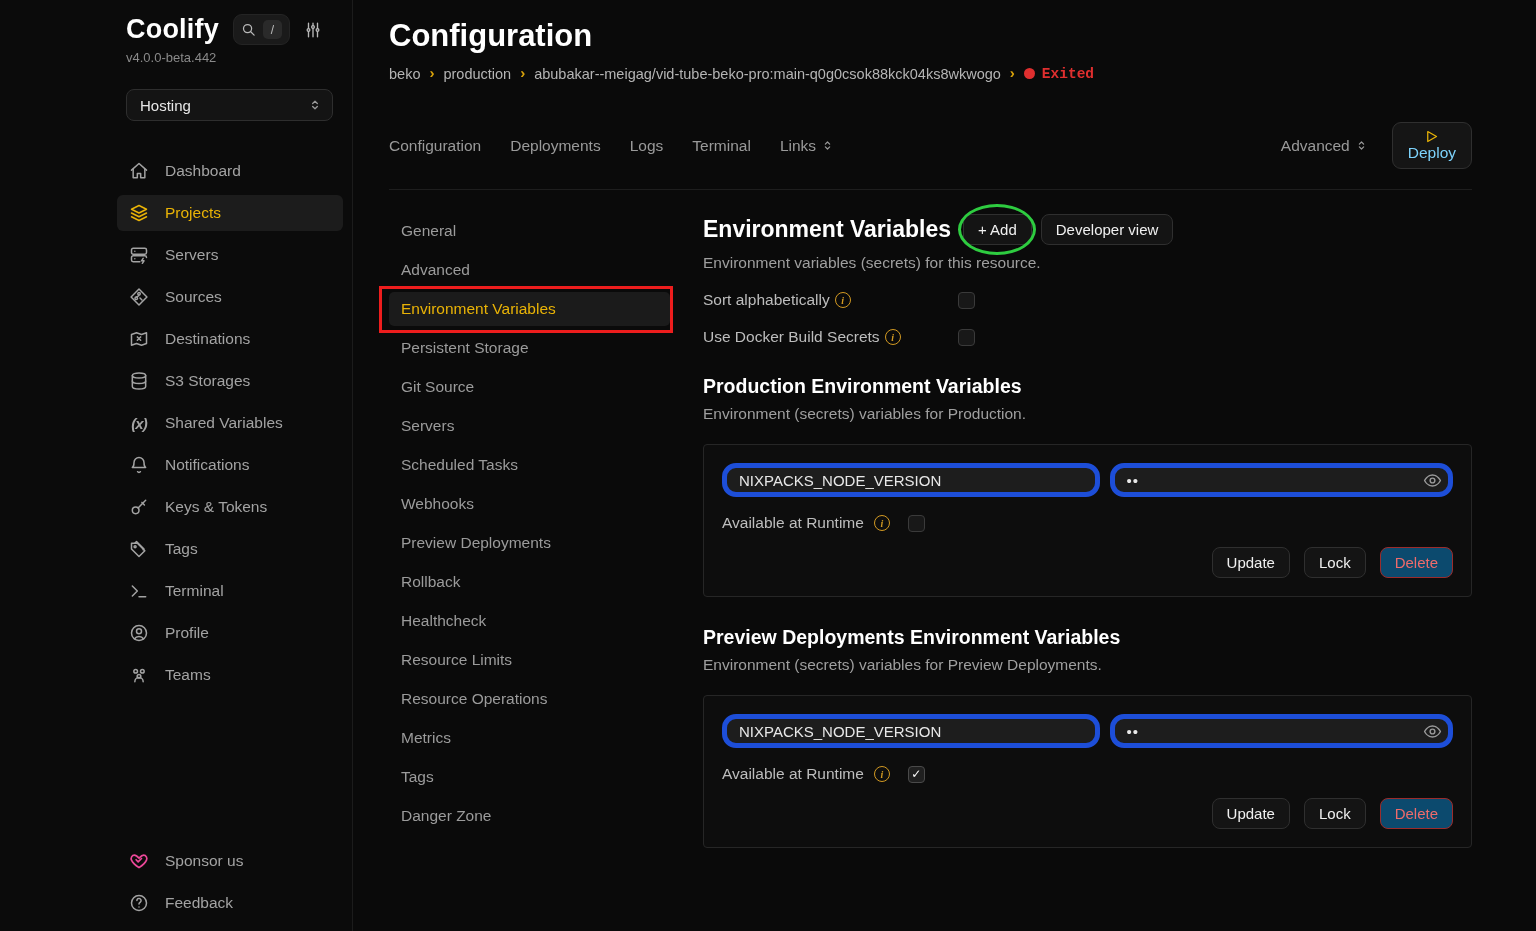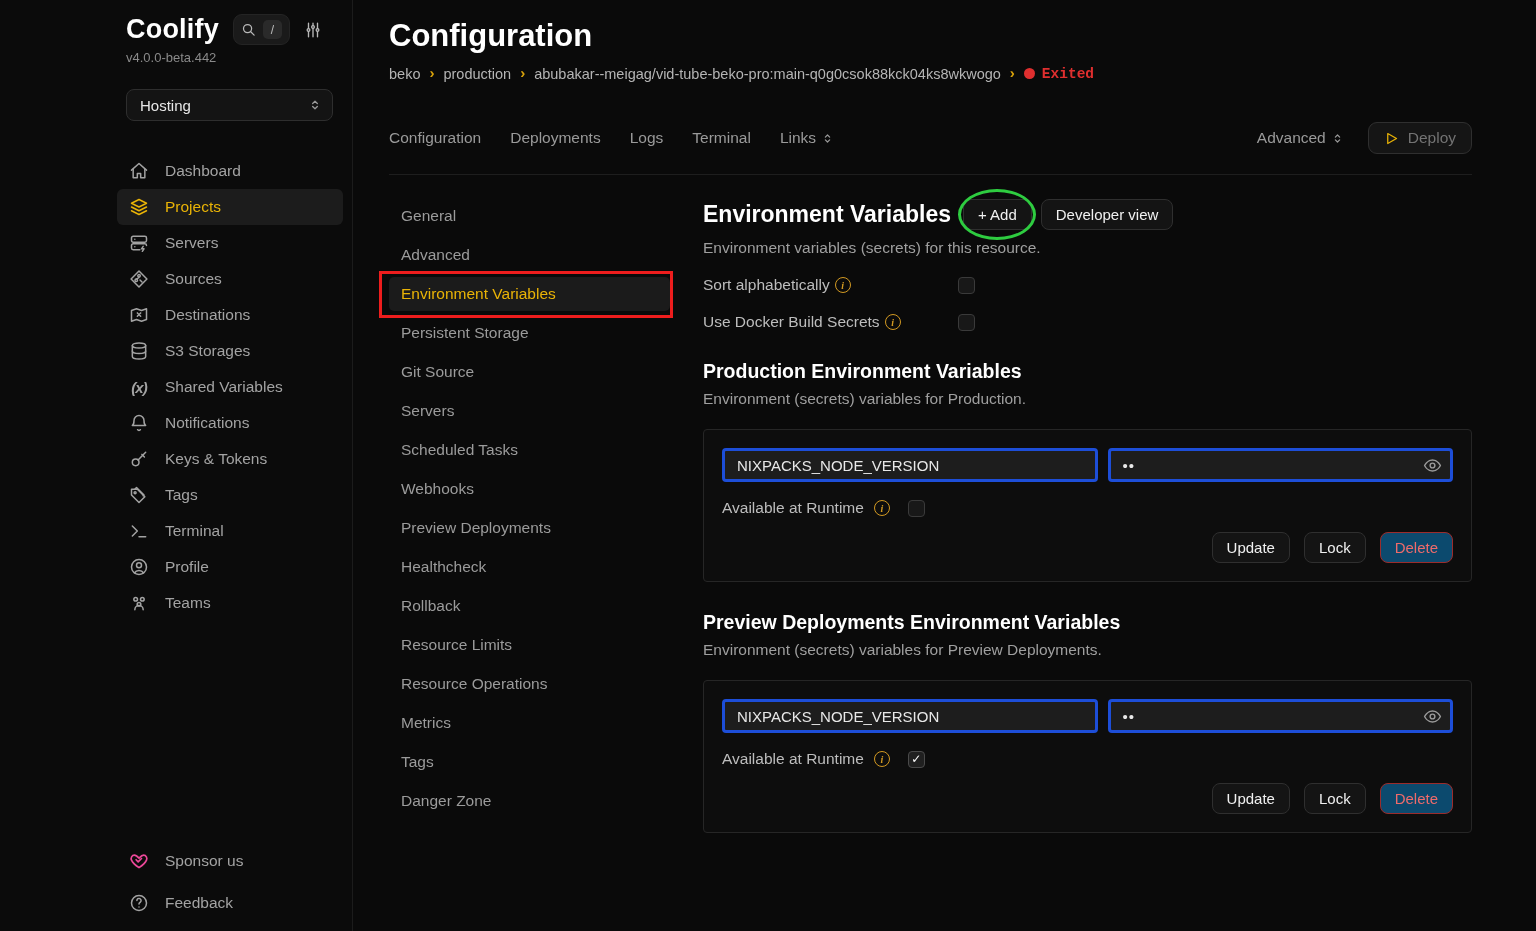"Deploy" .deploy-btn { color: #737373 -> #7dd3fc; flex-direction: none -> column; gap: 9px -> none }
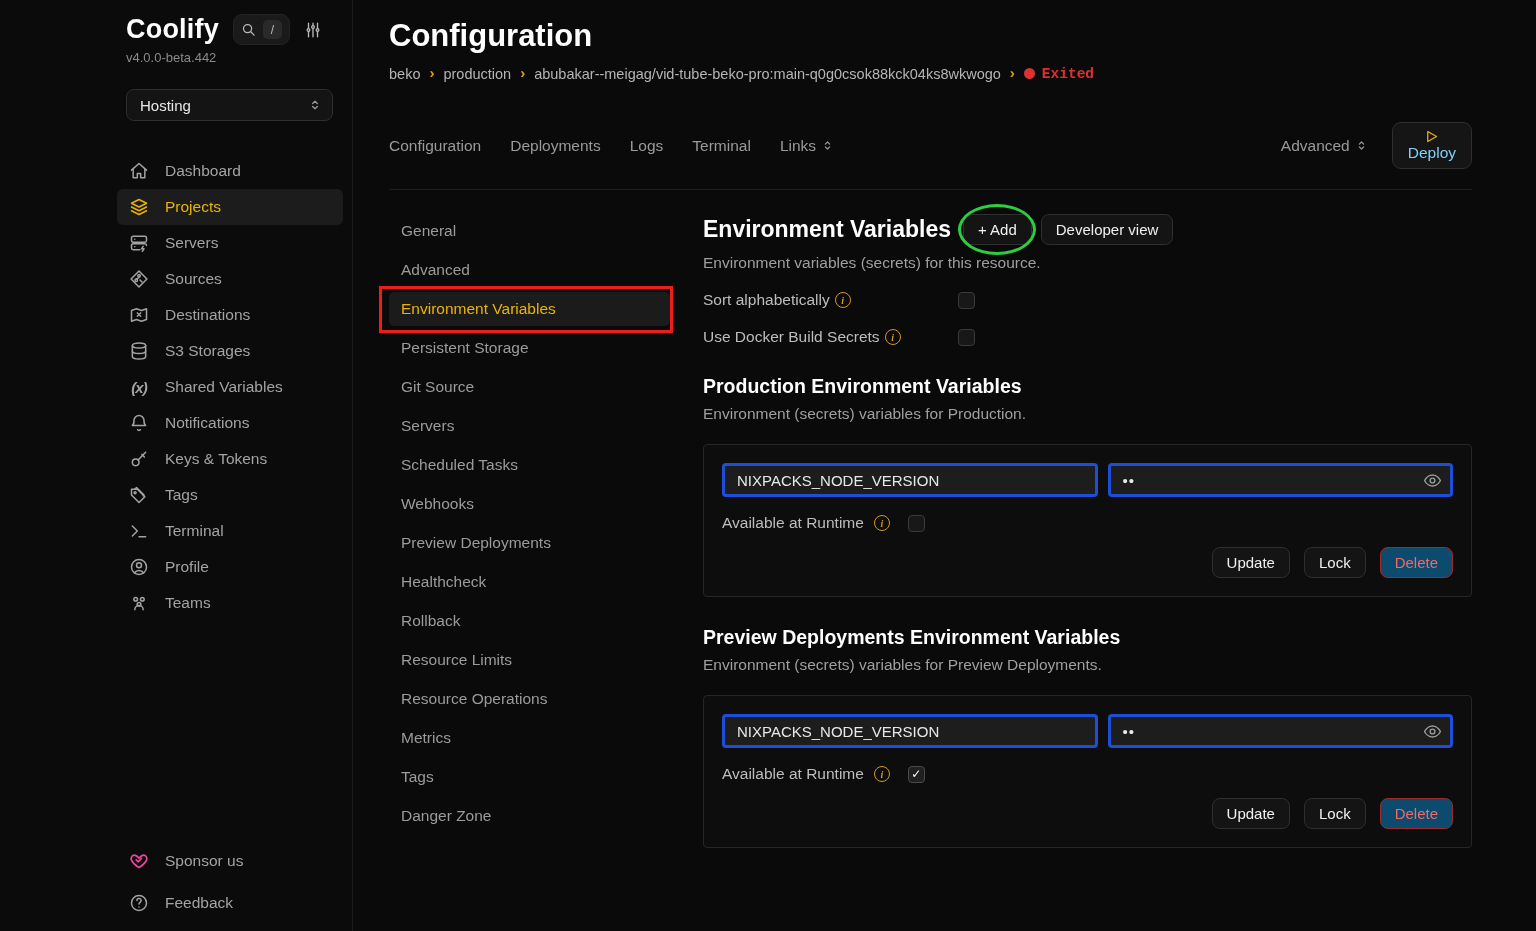"Dashboard" .sb-nav { gap: none -> 6px }
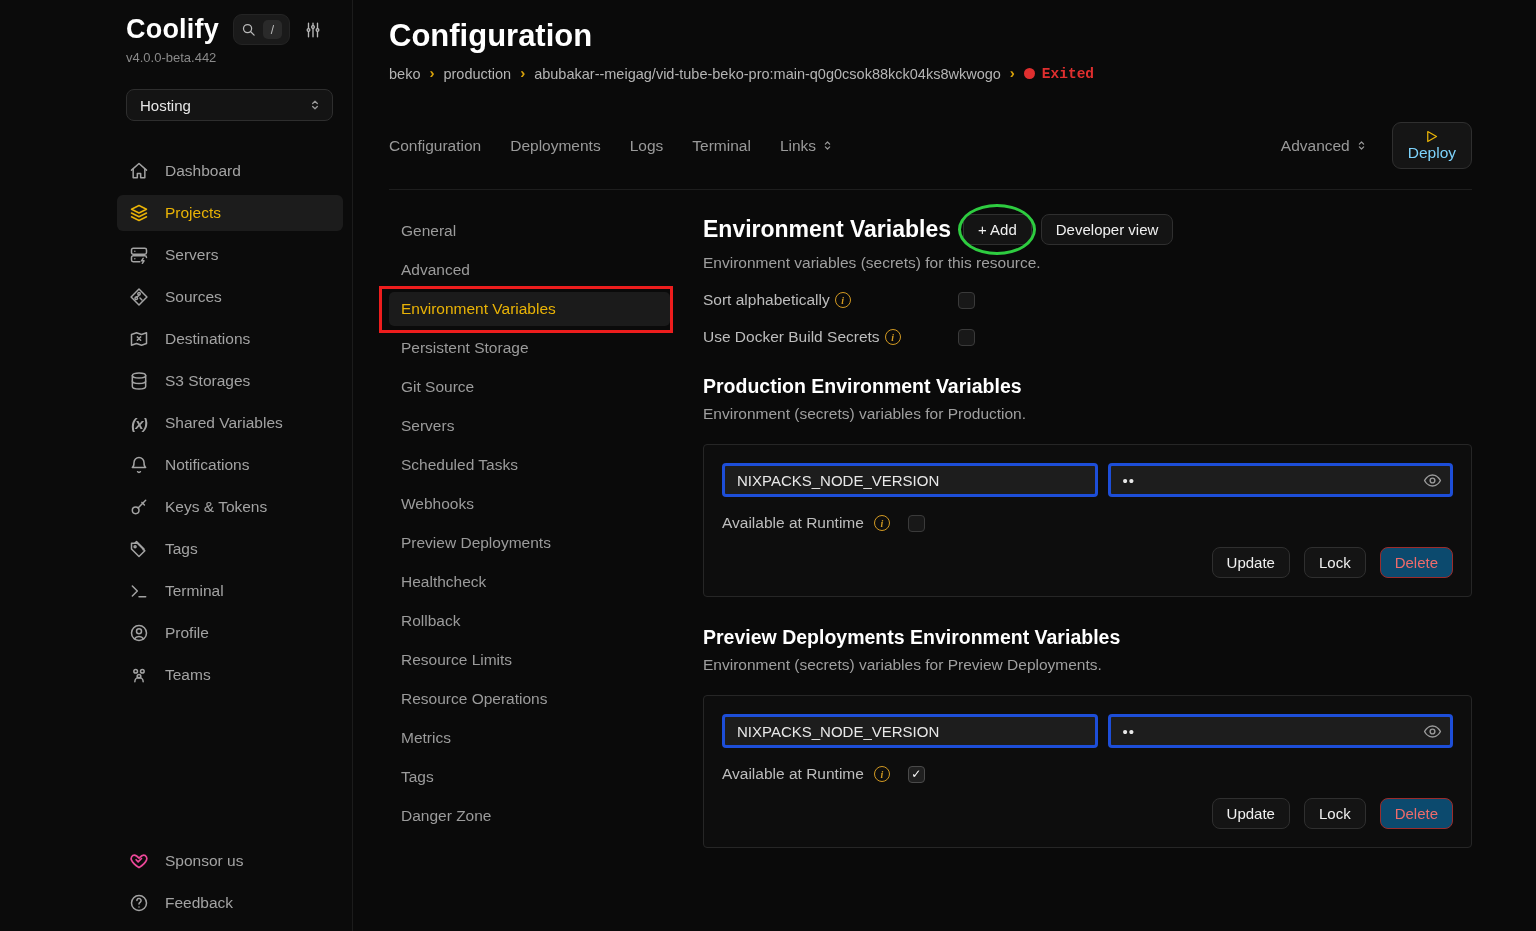"NIXPACKS_NODE_VERSION" .txt-input { border: 3px solid #1d4ed8 -> 5px solid #1d4ed8; border-radius: 4px -> 14px }
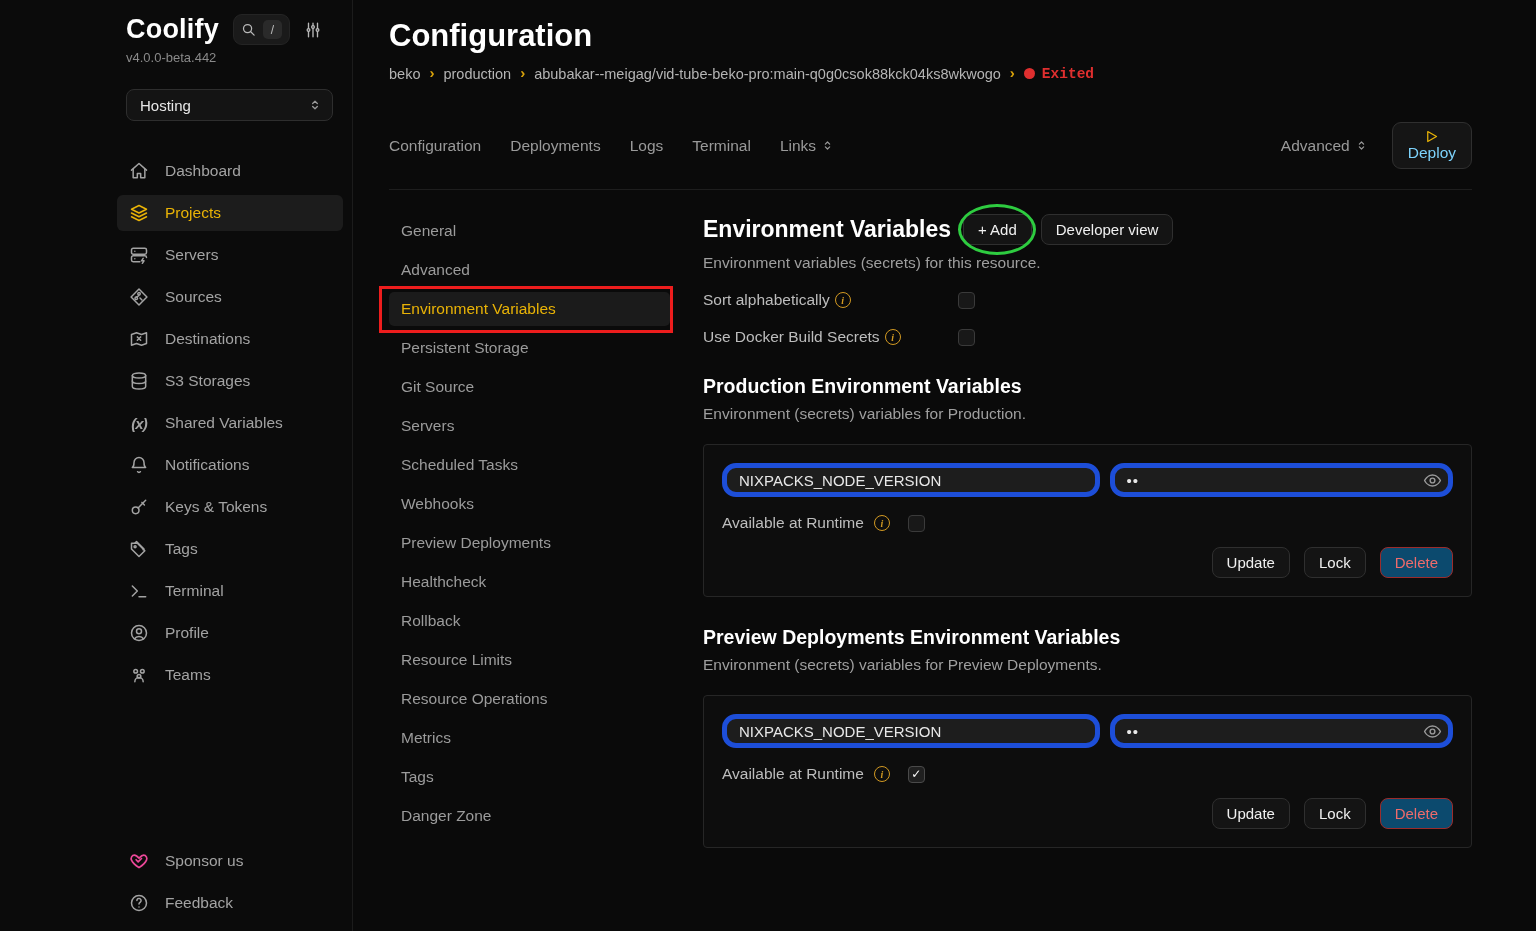"Healthcheck" div.cfg-item { order: before "Rollback" -> after "Rollback" }
